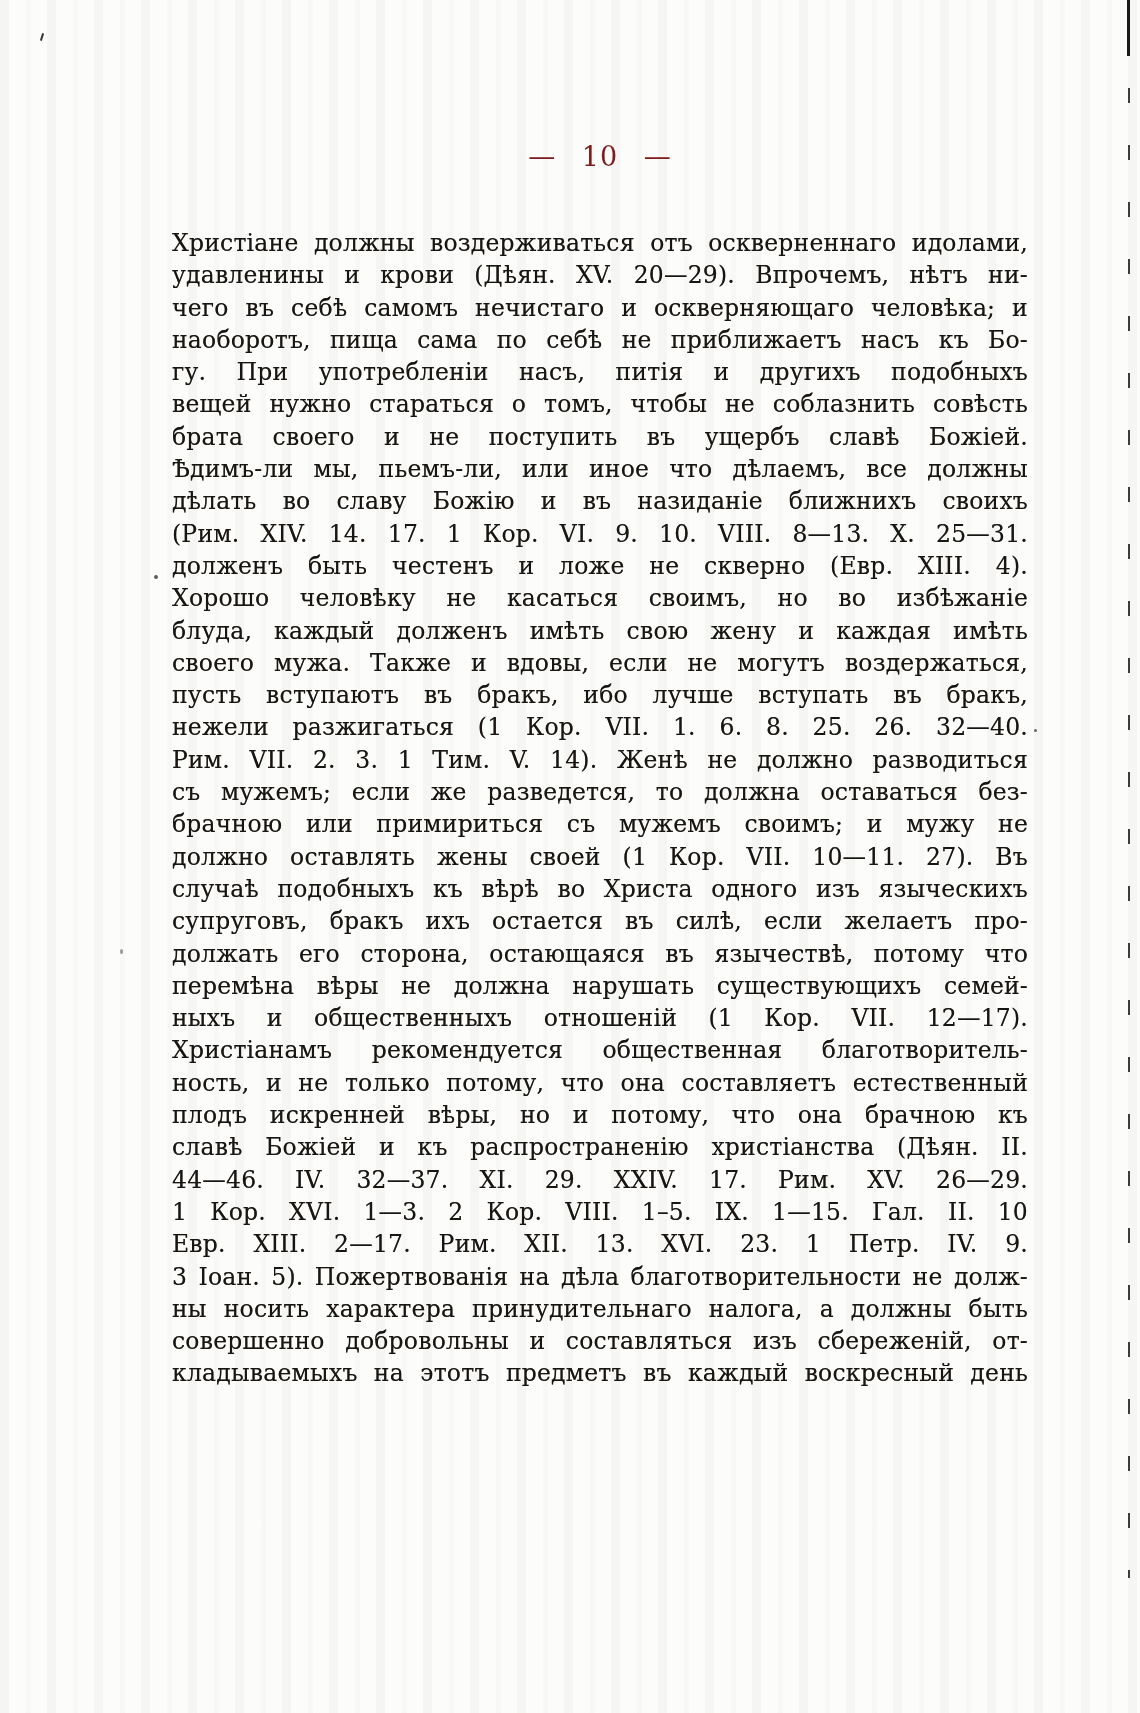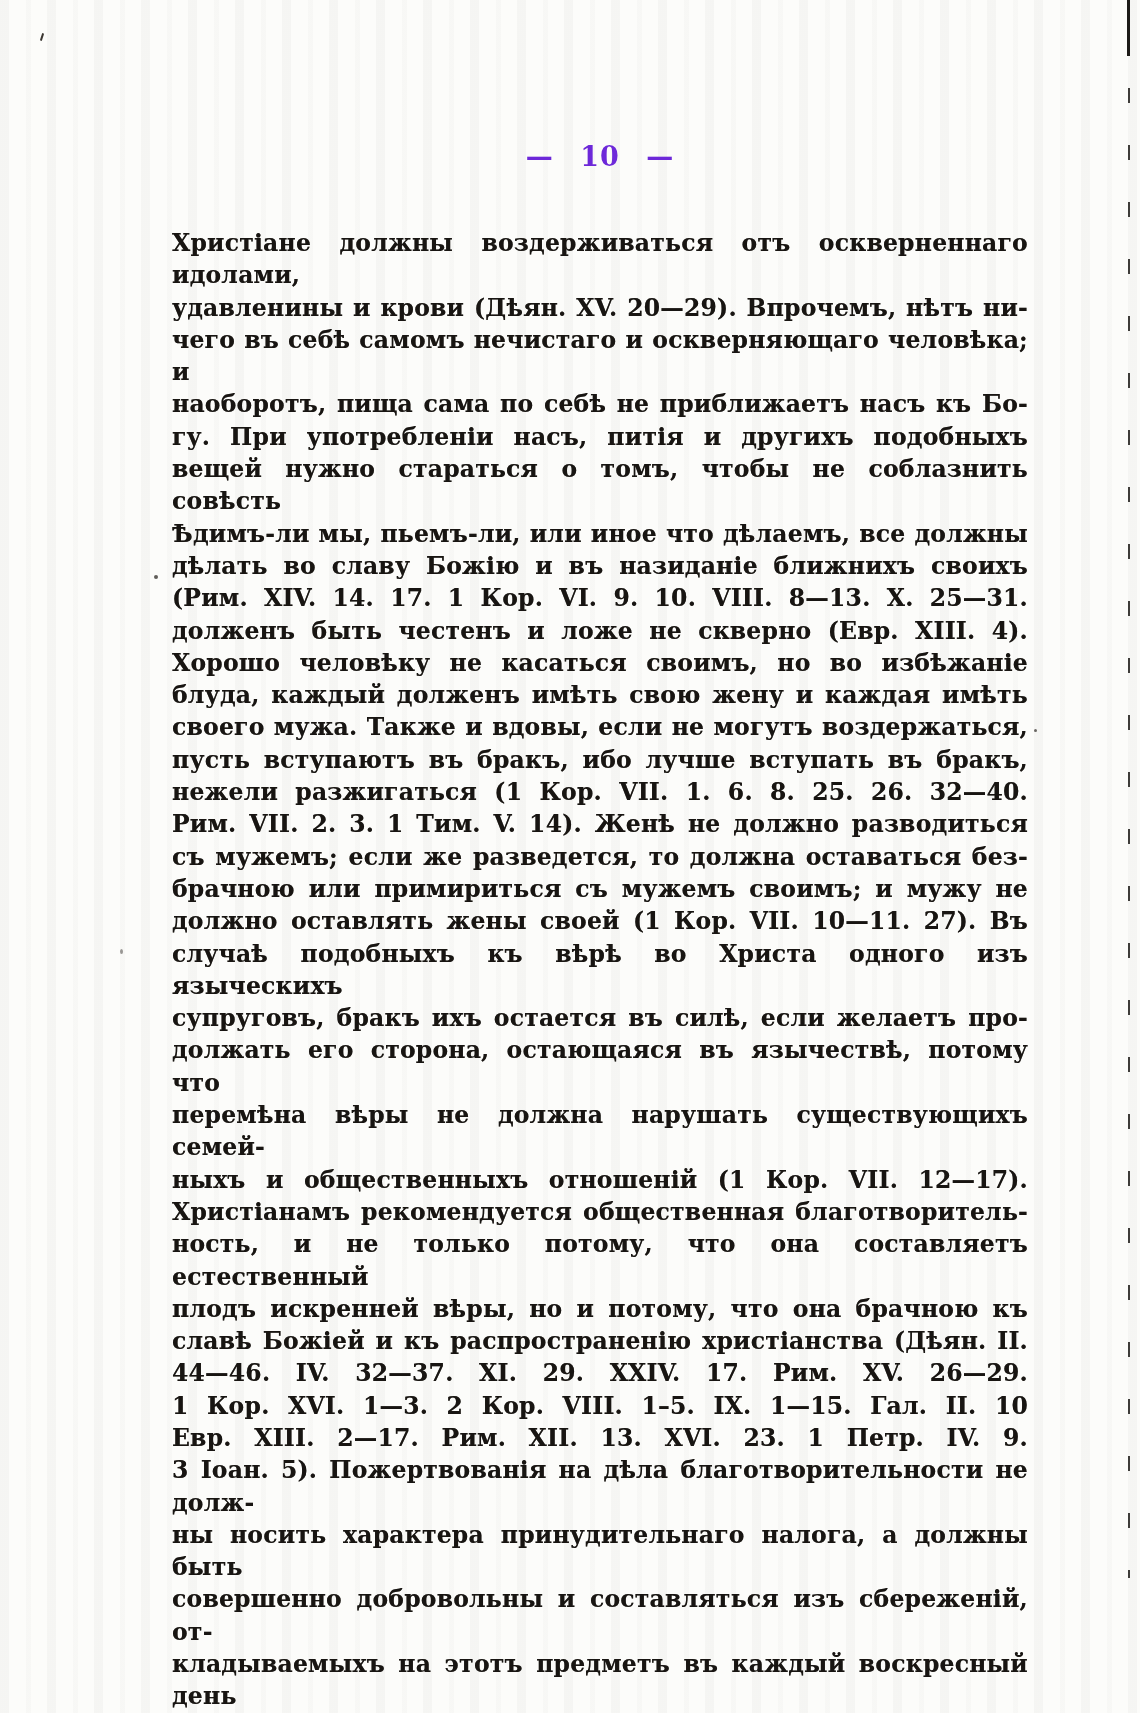"— 10 —" .page-number { color: #6d28d9 -> #7f1d1d; font-weight: bold -> normal }
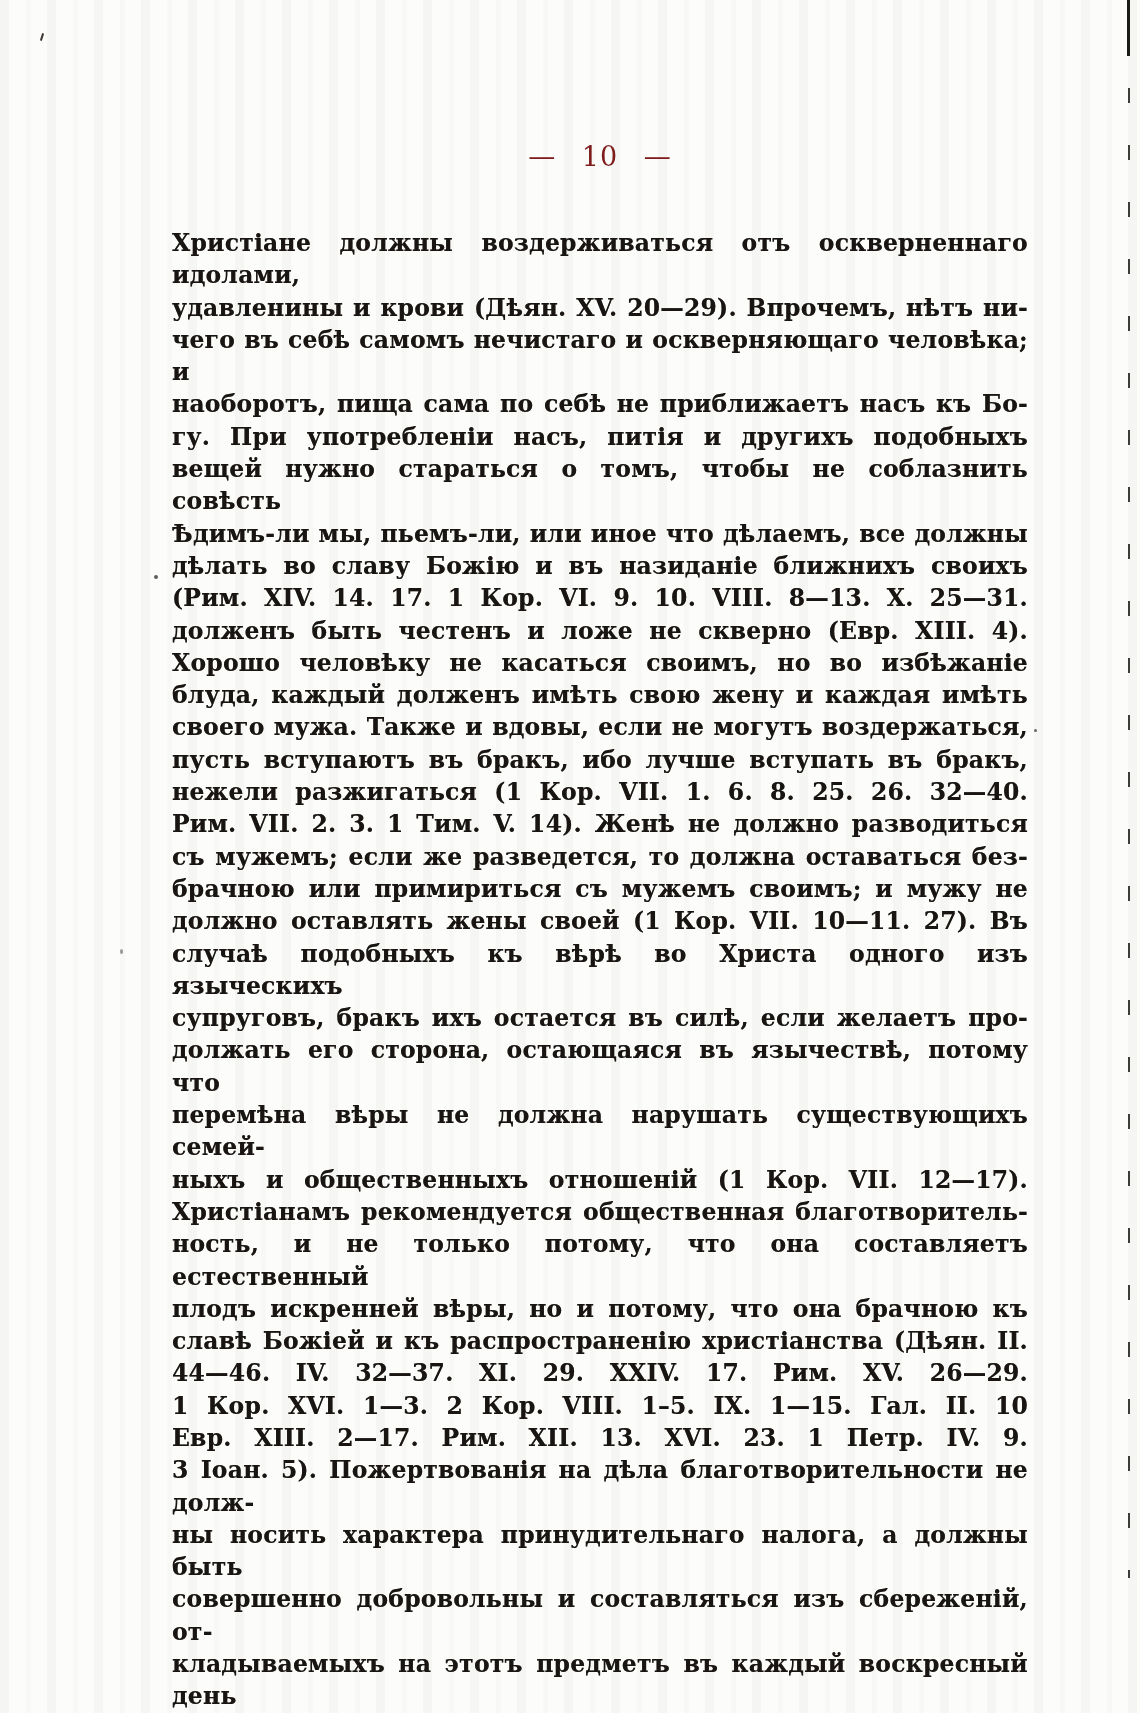"Христіане должны воздерживаться отъ" .text-block .line { font-weight: bold -> normal }
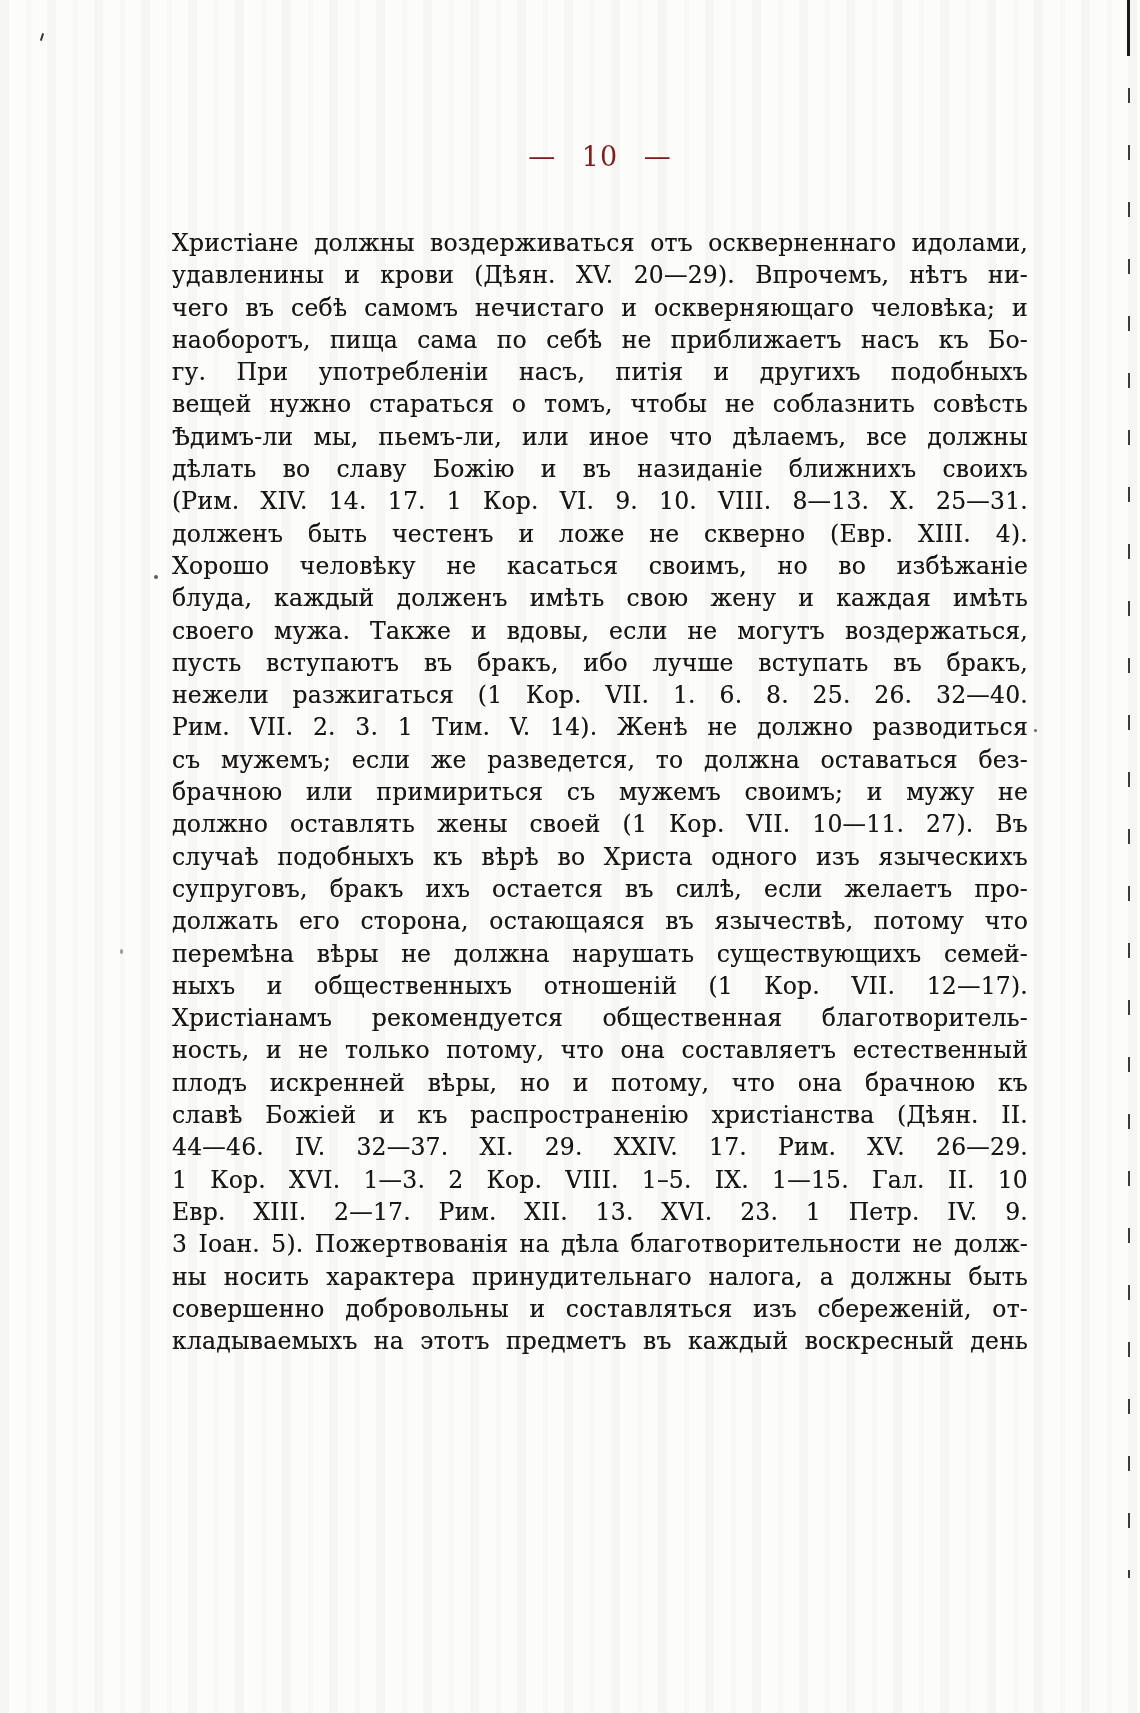"брата своего и не поступить" div.line { html: none -> <div>брата своего и не поступить въ ущербъ славѣ Божіей.</div> }
